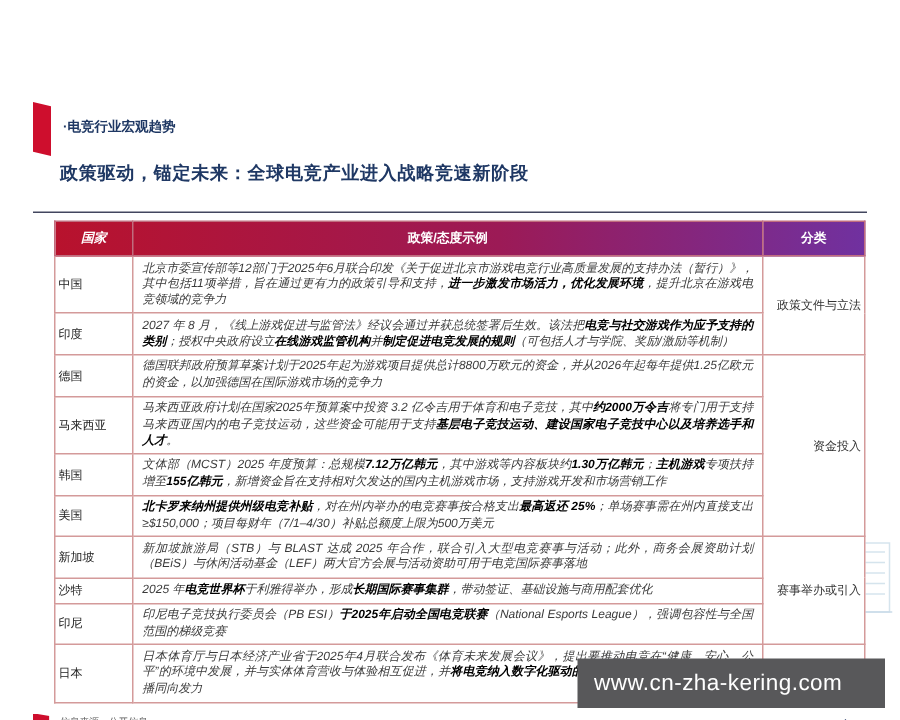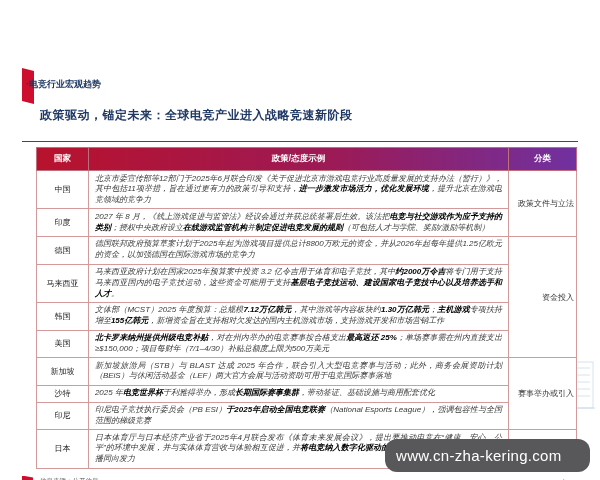"·电竞行业宏观趋势" .section-label { left: 4px -> 20px }
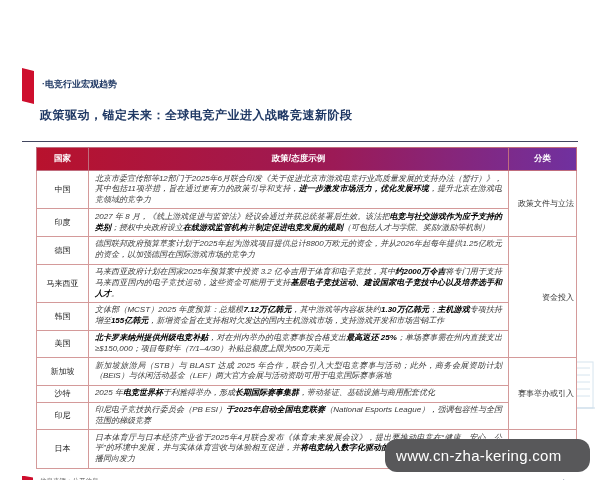"国家" .col-country { font-style: none -> italic }
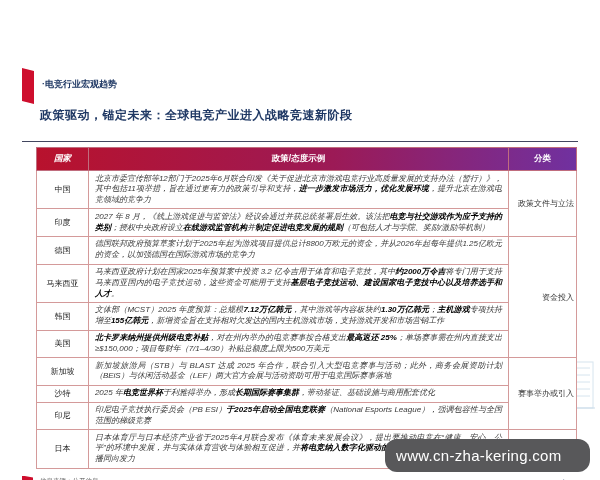"中国" td.country { text-align: center -> left }
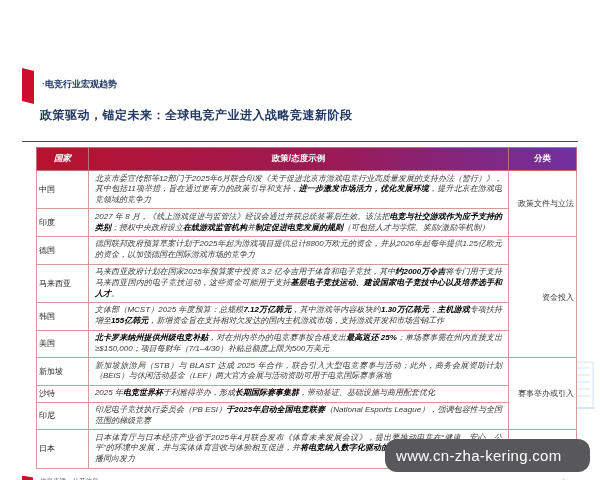"www.cn-zha-kering.com" .url-bar { border-radius: 12px -> none }
